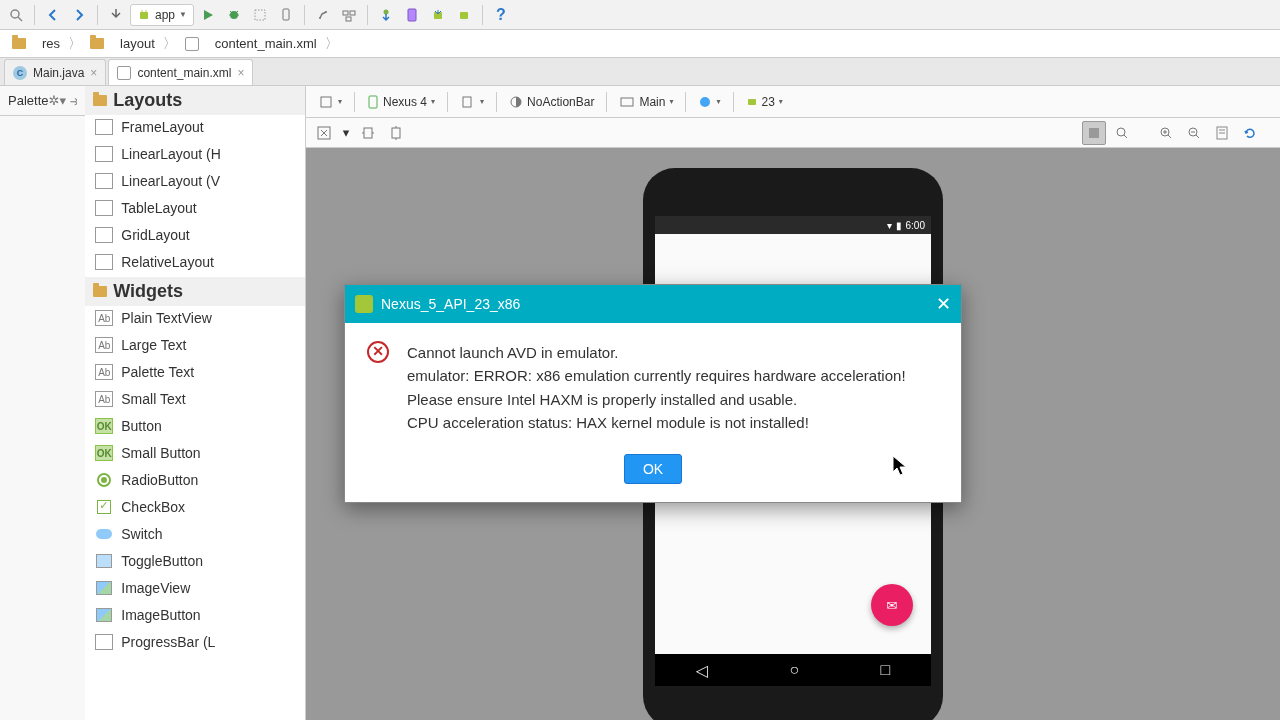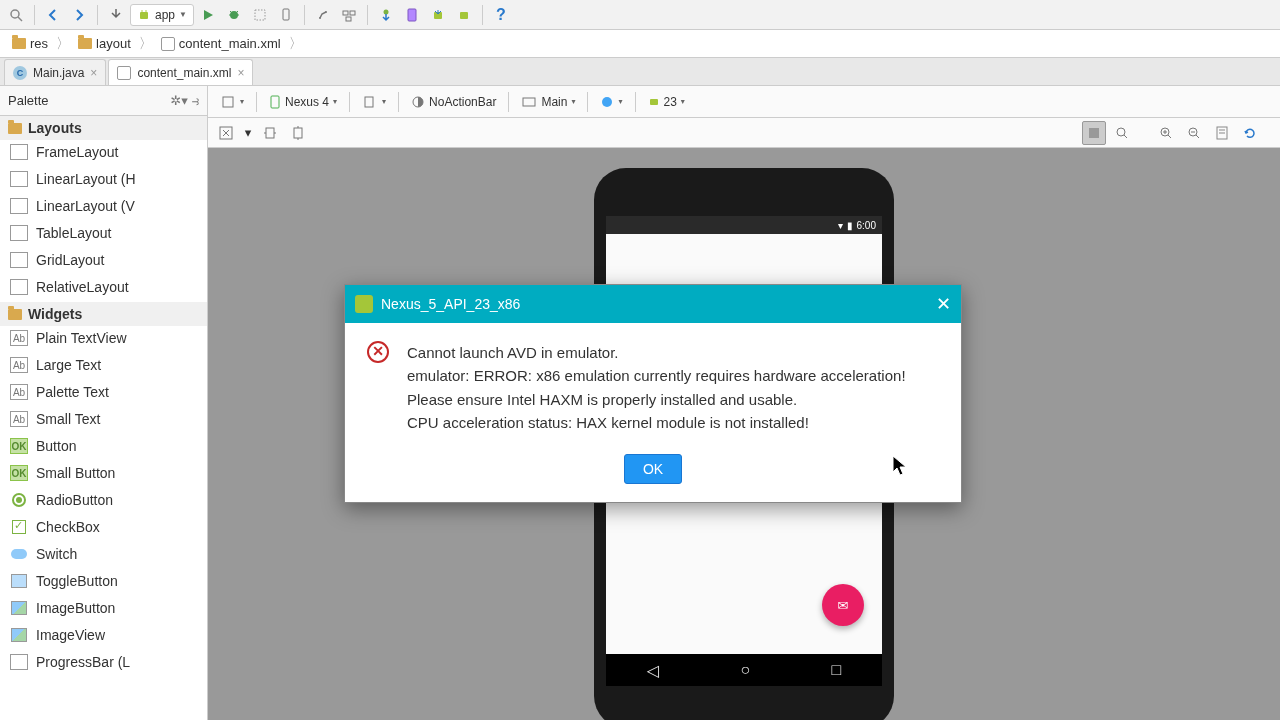"res" .bc-item { gap: 4px -> 16px }
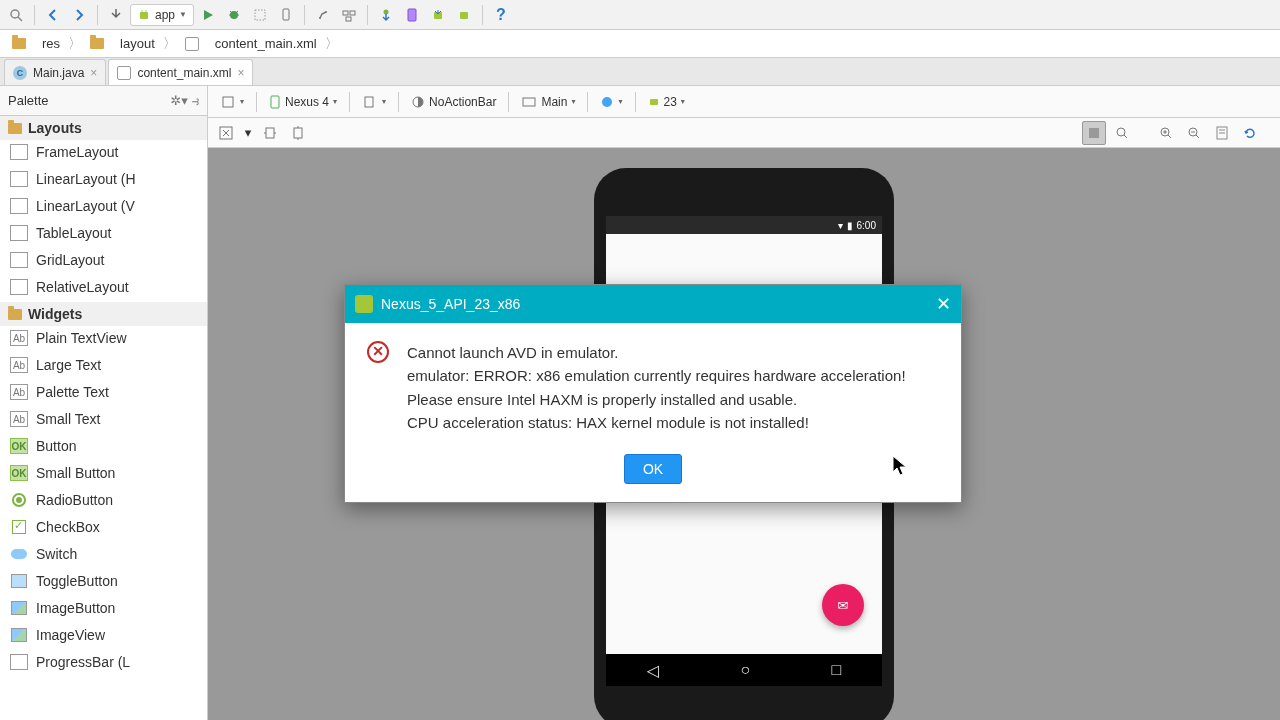"Palette" .palette { flex-direction: column -> row; width: 208px -> 306px }
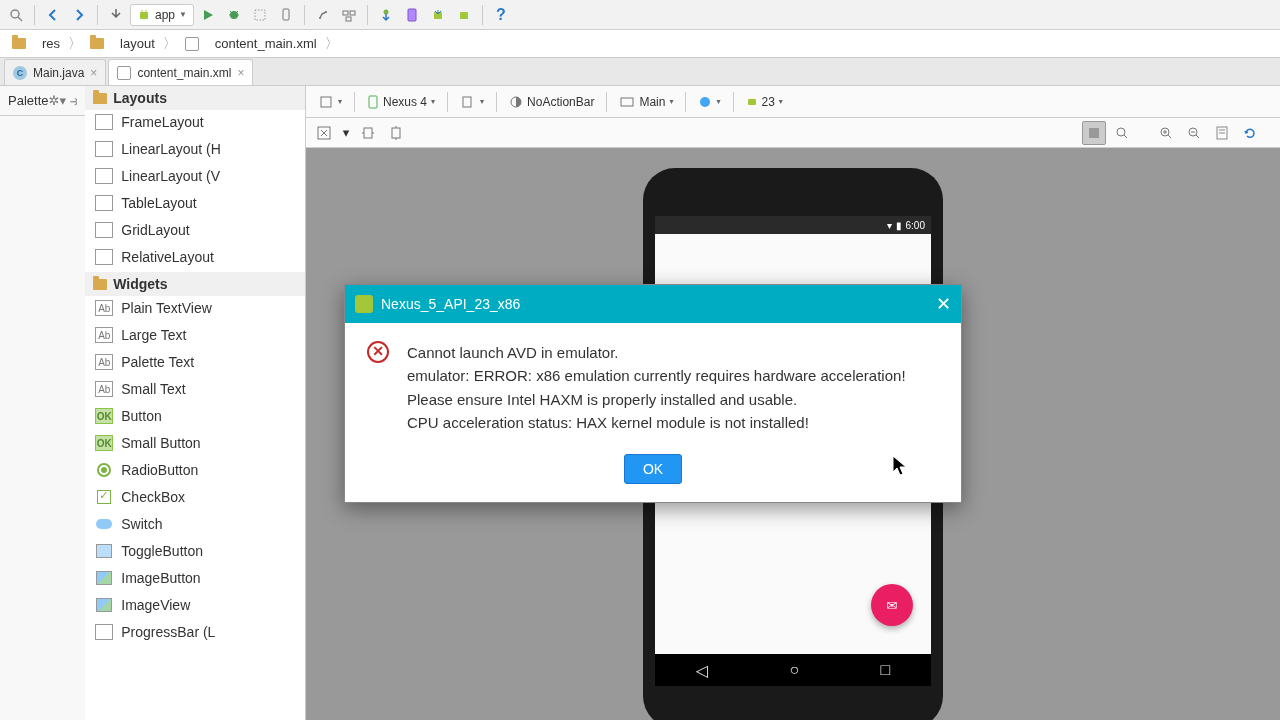"Layouts" .pal-group { font-size: 14px -> 18px }
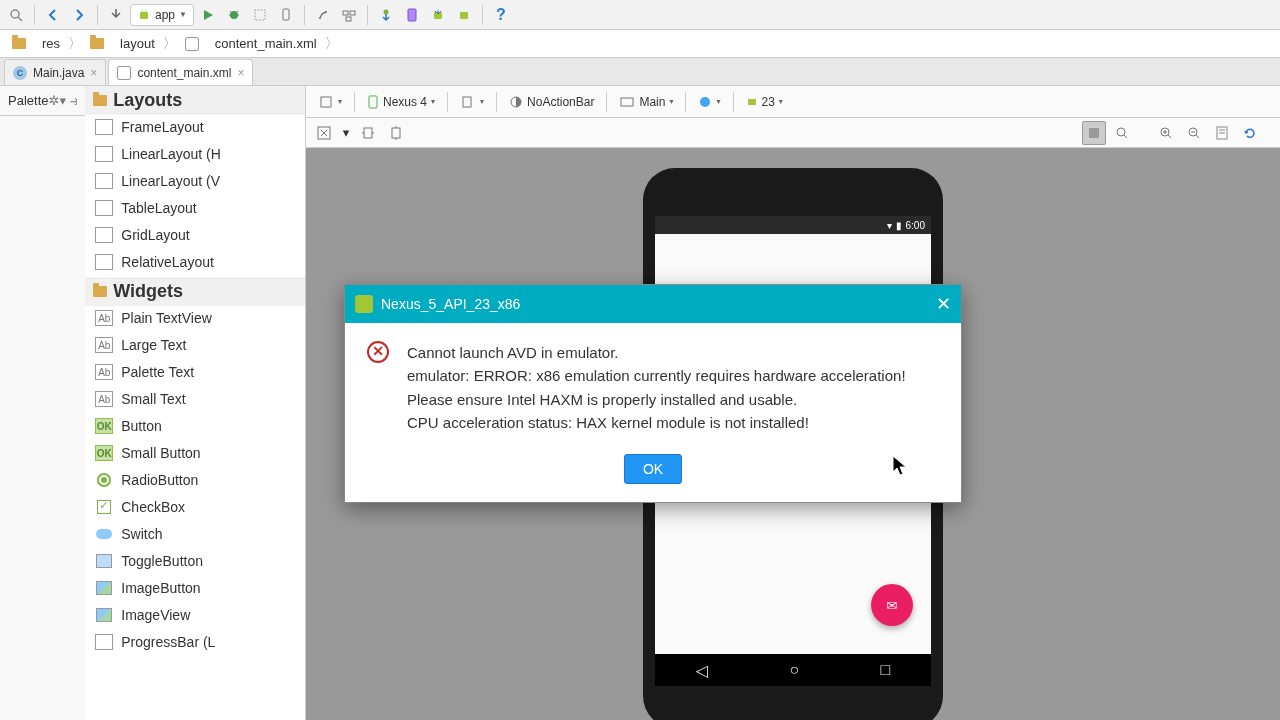"ImageButton" div.pal-item { order: before "ImageView" -> after "ImageView" }
